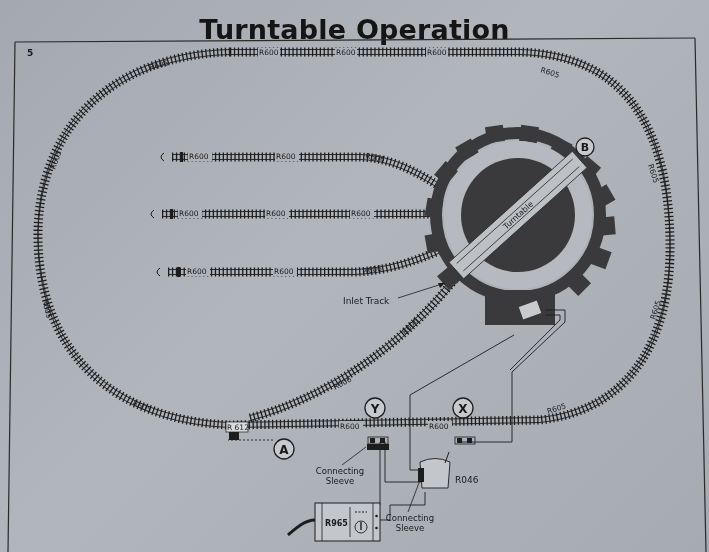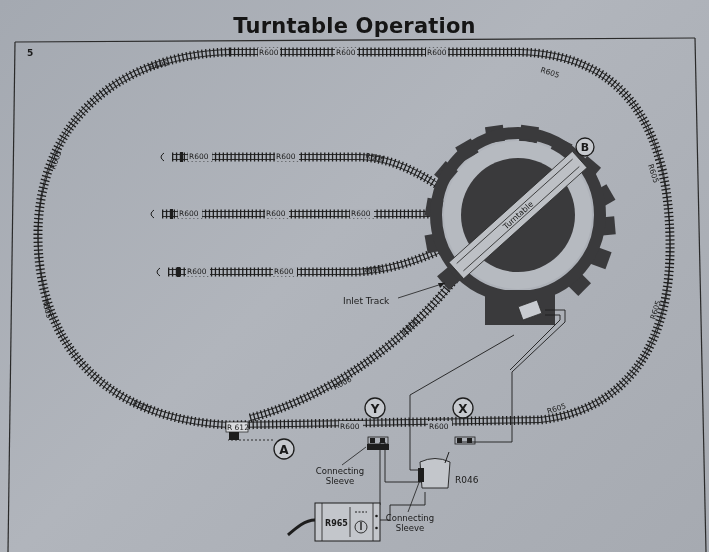"Turntable Operation" .title { font-size: 21px -> 27px }
